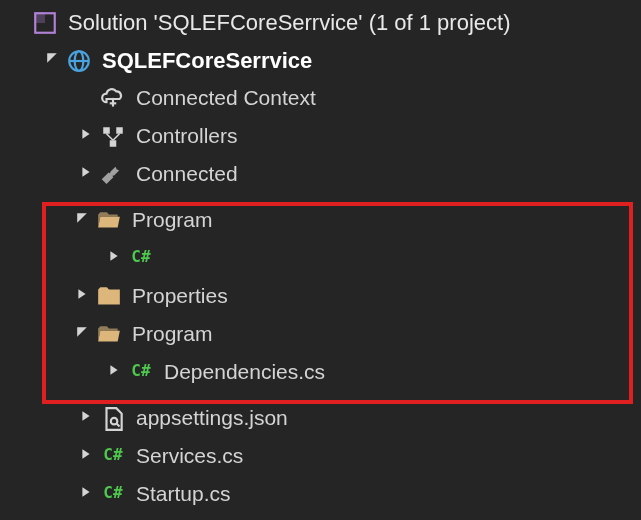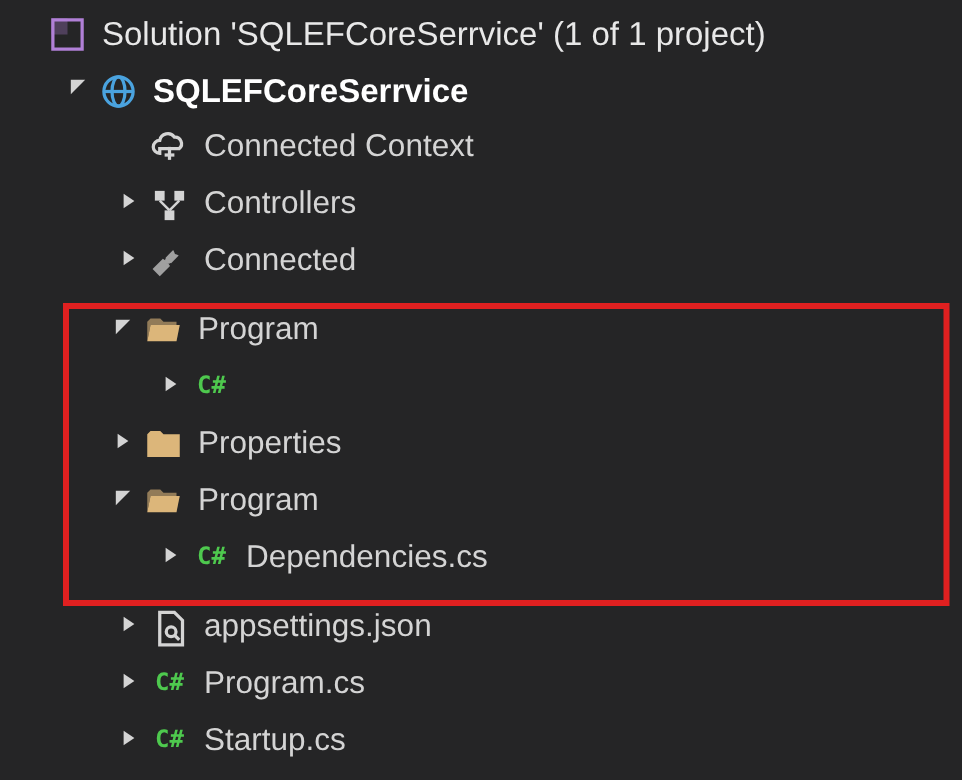"Program.cs" span.label { text: Program.cs -> Services.cs }
